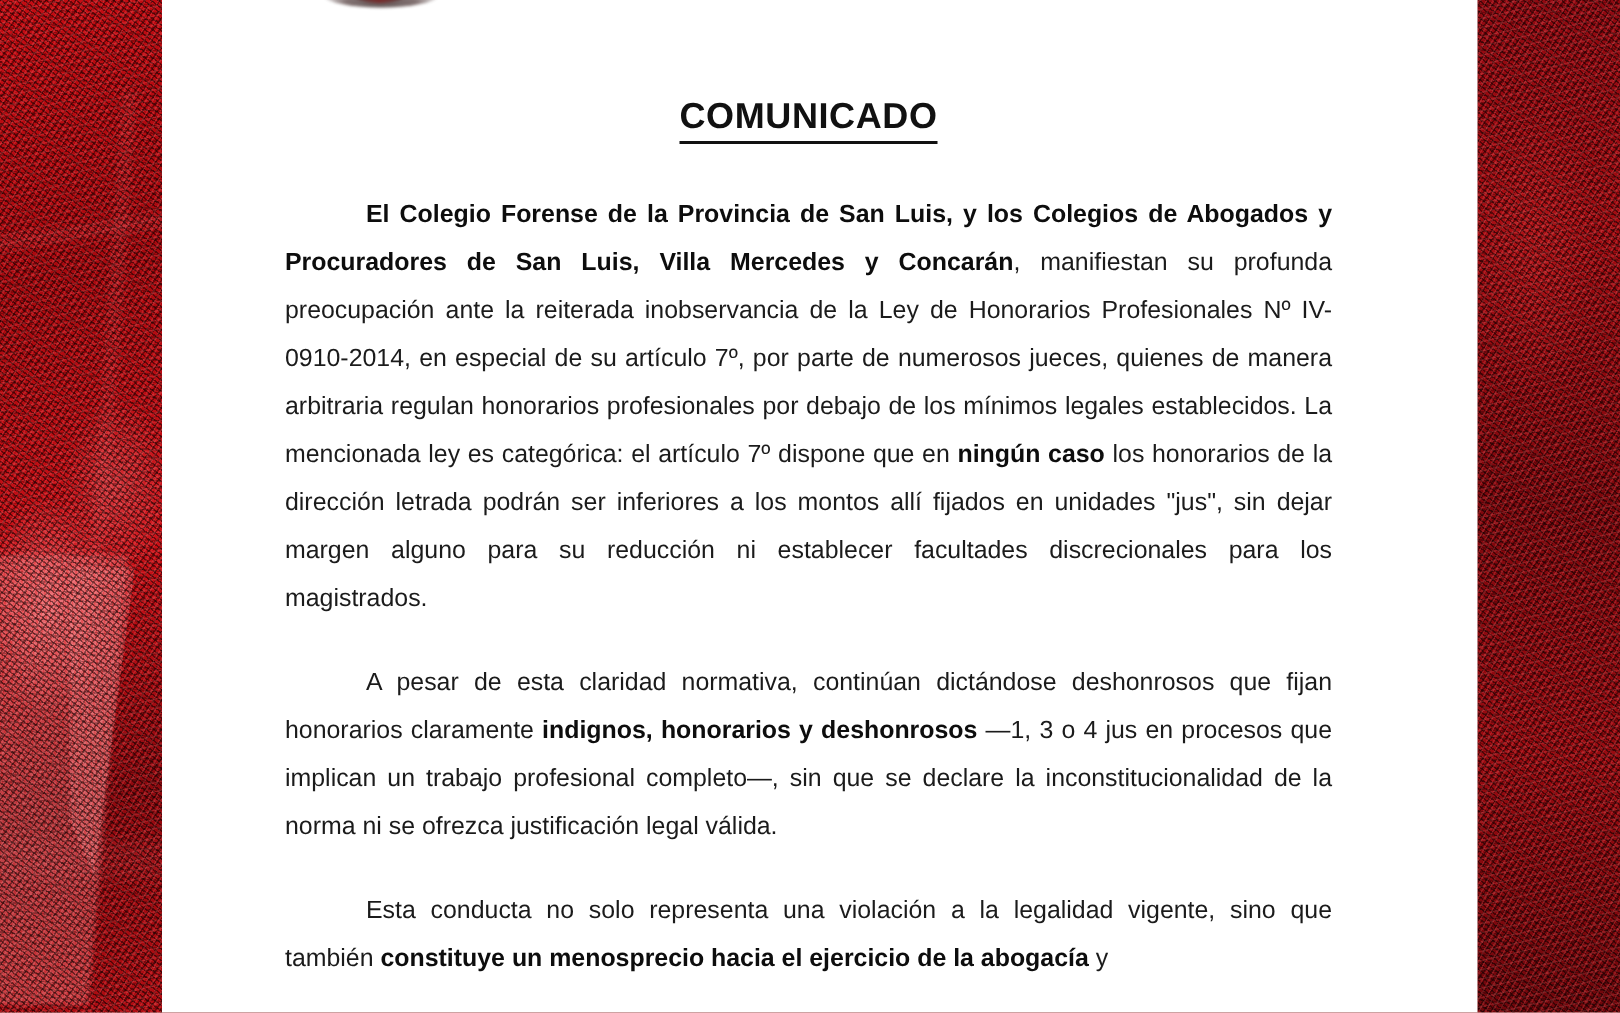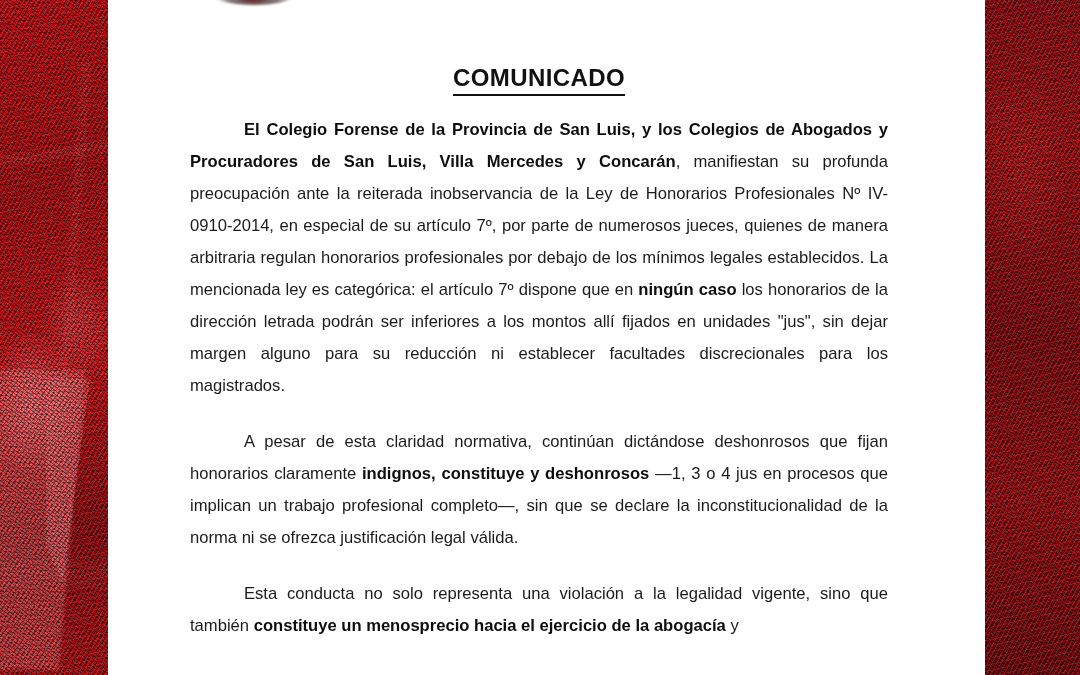"El Colegio Forense de la" p.para { margin-top: 24px -> 37px }
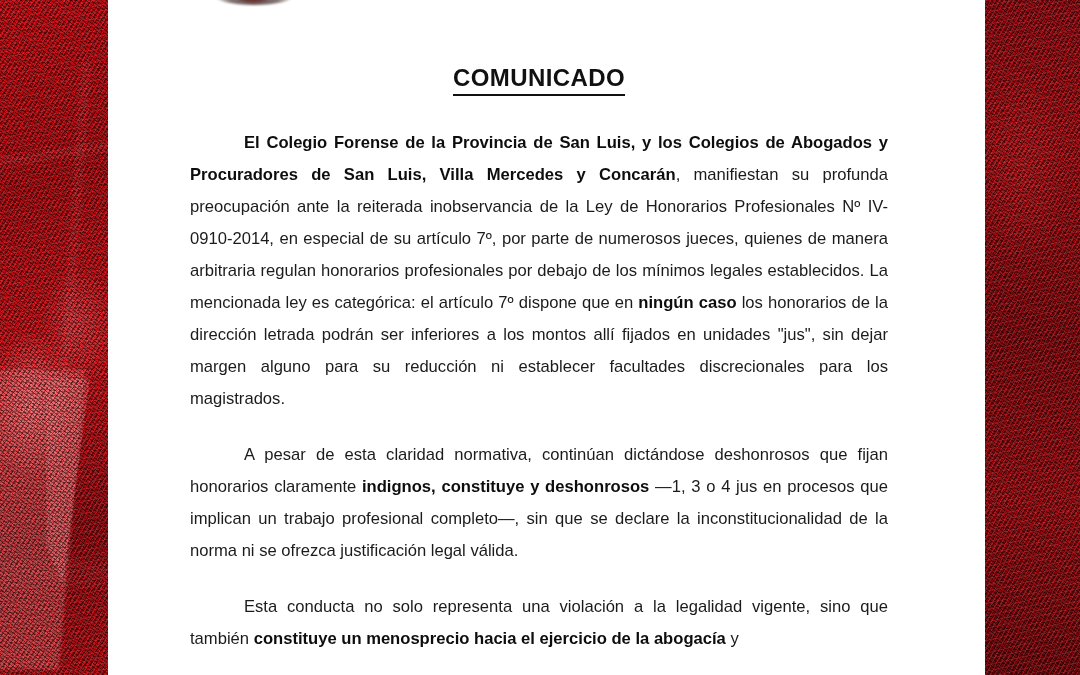"indignos, constituye y deshonrosos" b { text: constituye -> honorarios }
